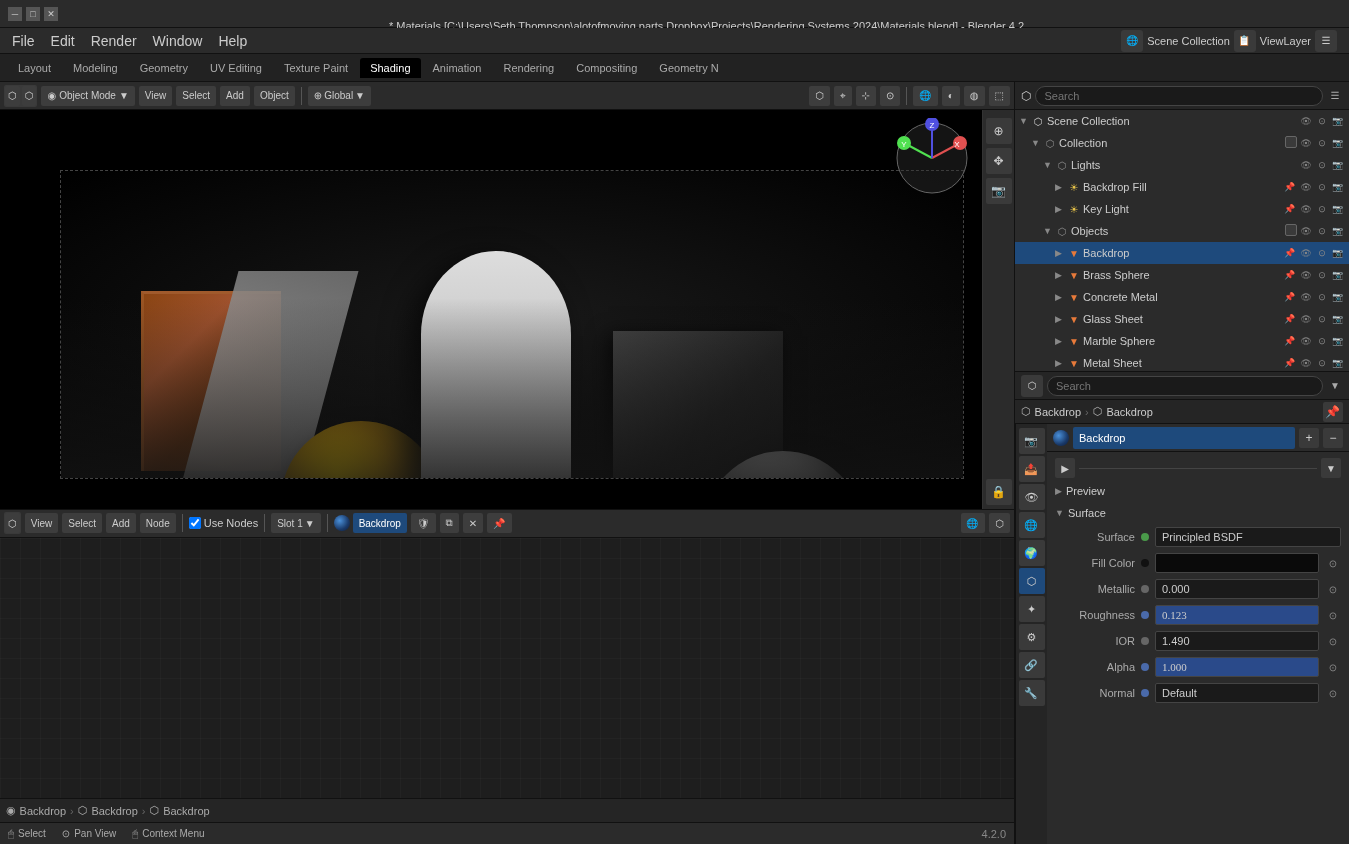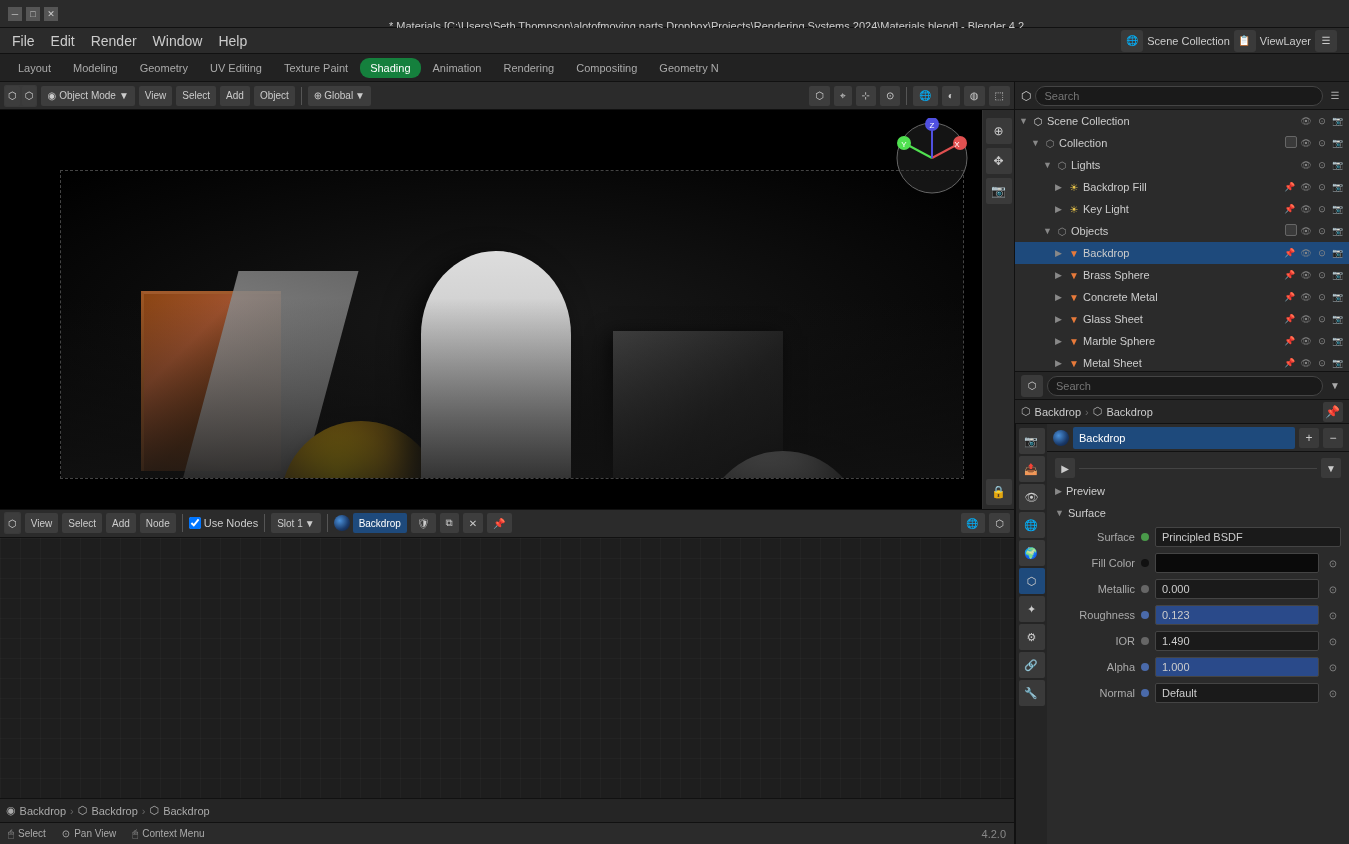"Shading" .workspace-tab.active { background: #15803d -> #000000; border-radius: 9px -> none }
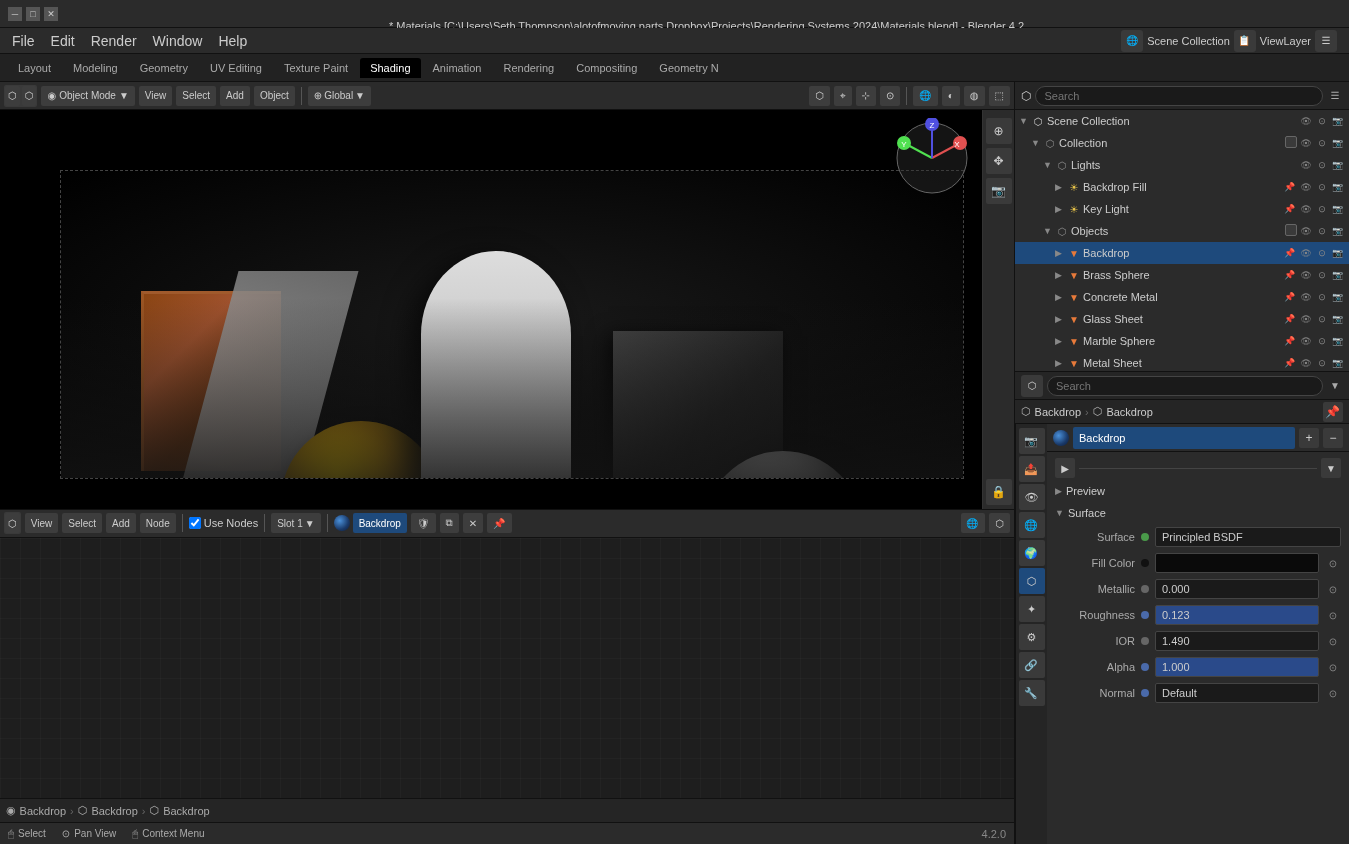"0.123" .prop-value.blue-fill { font-family: none -> Liberation Serif, serif }
